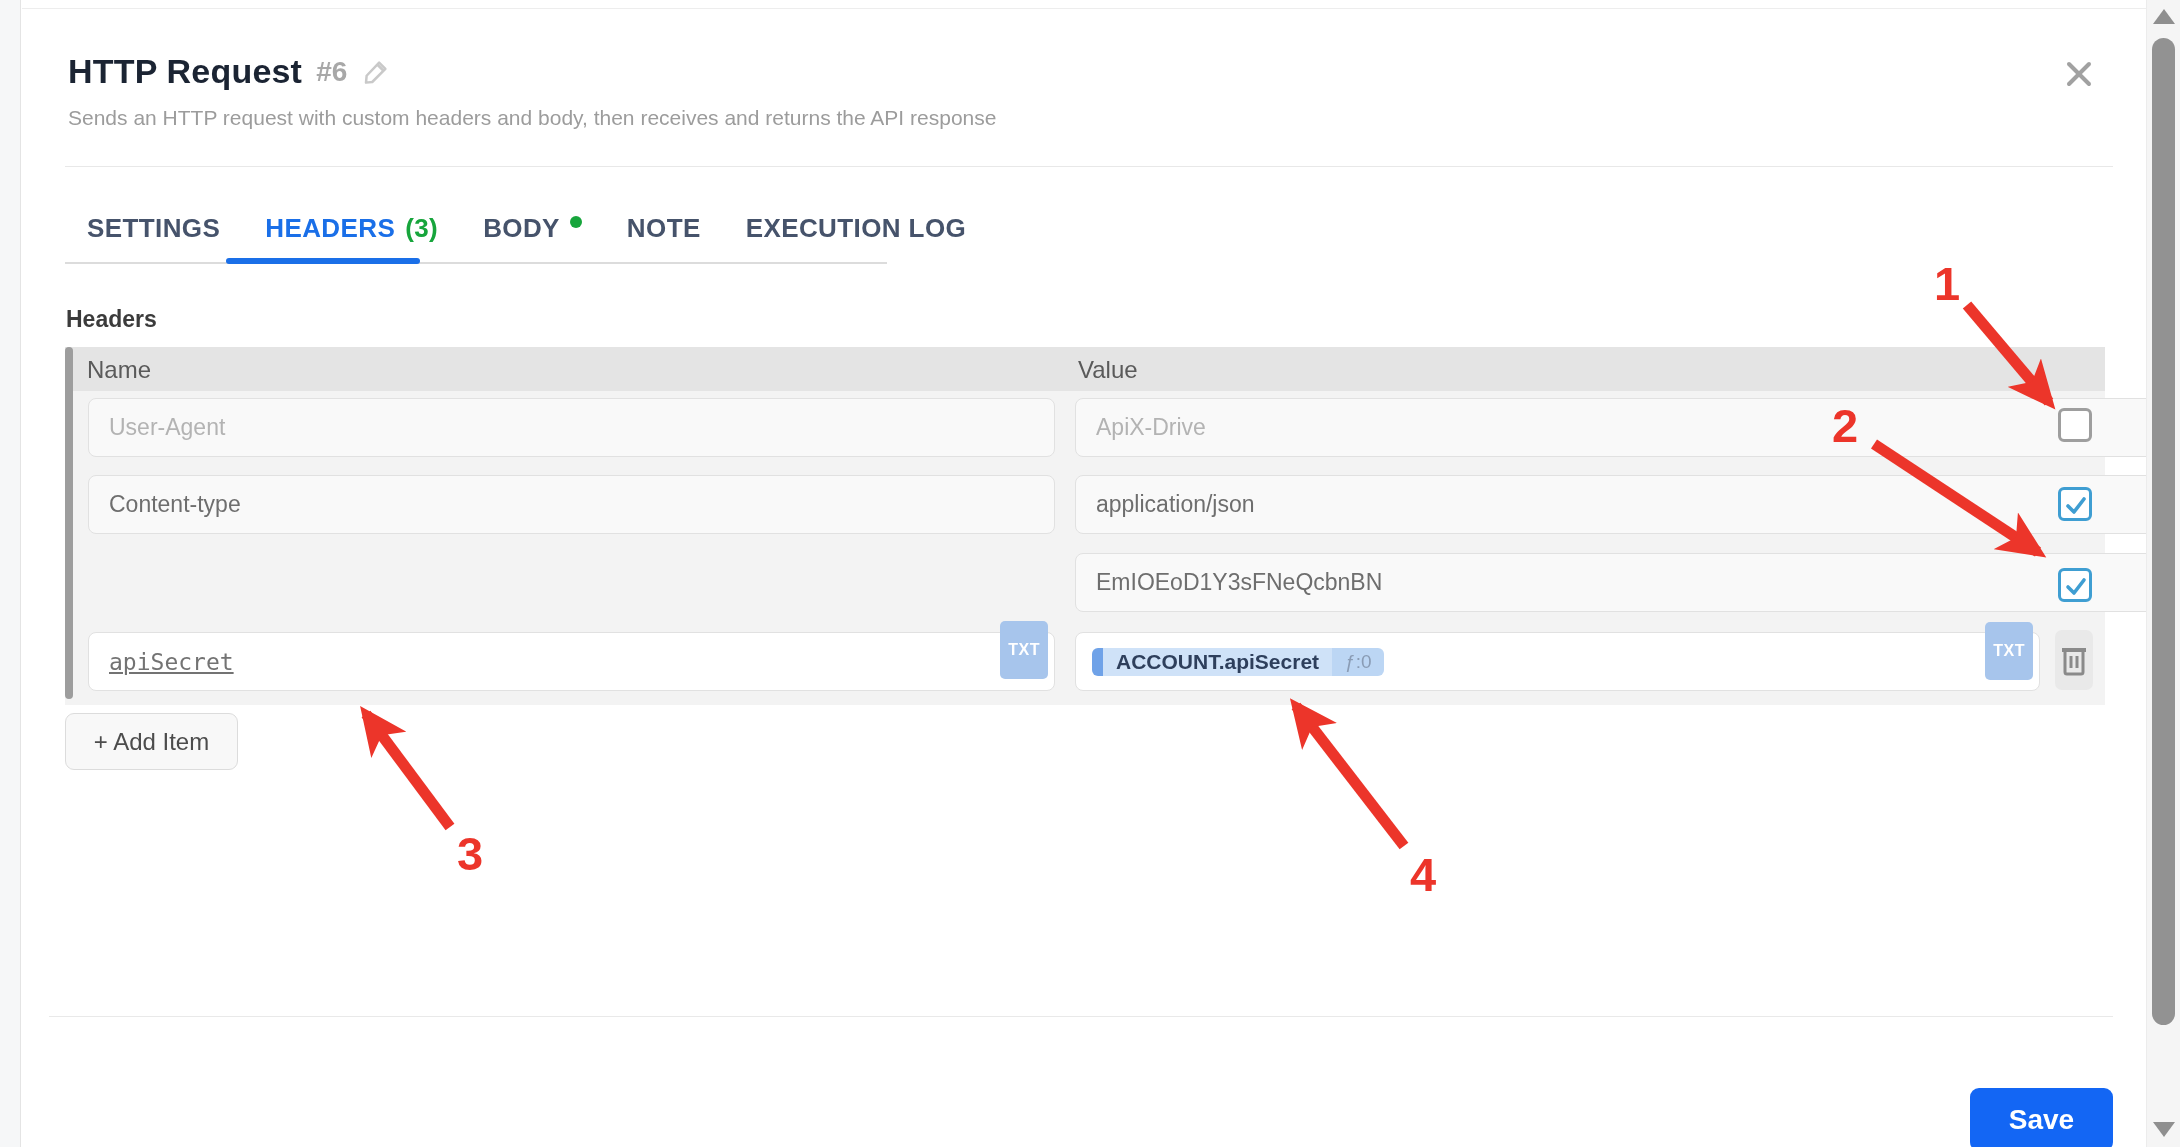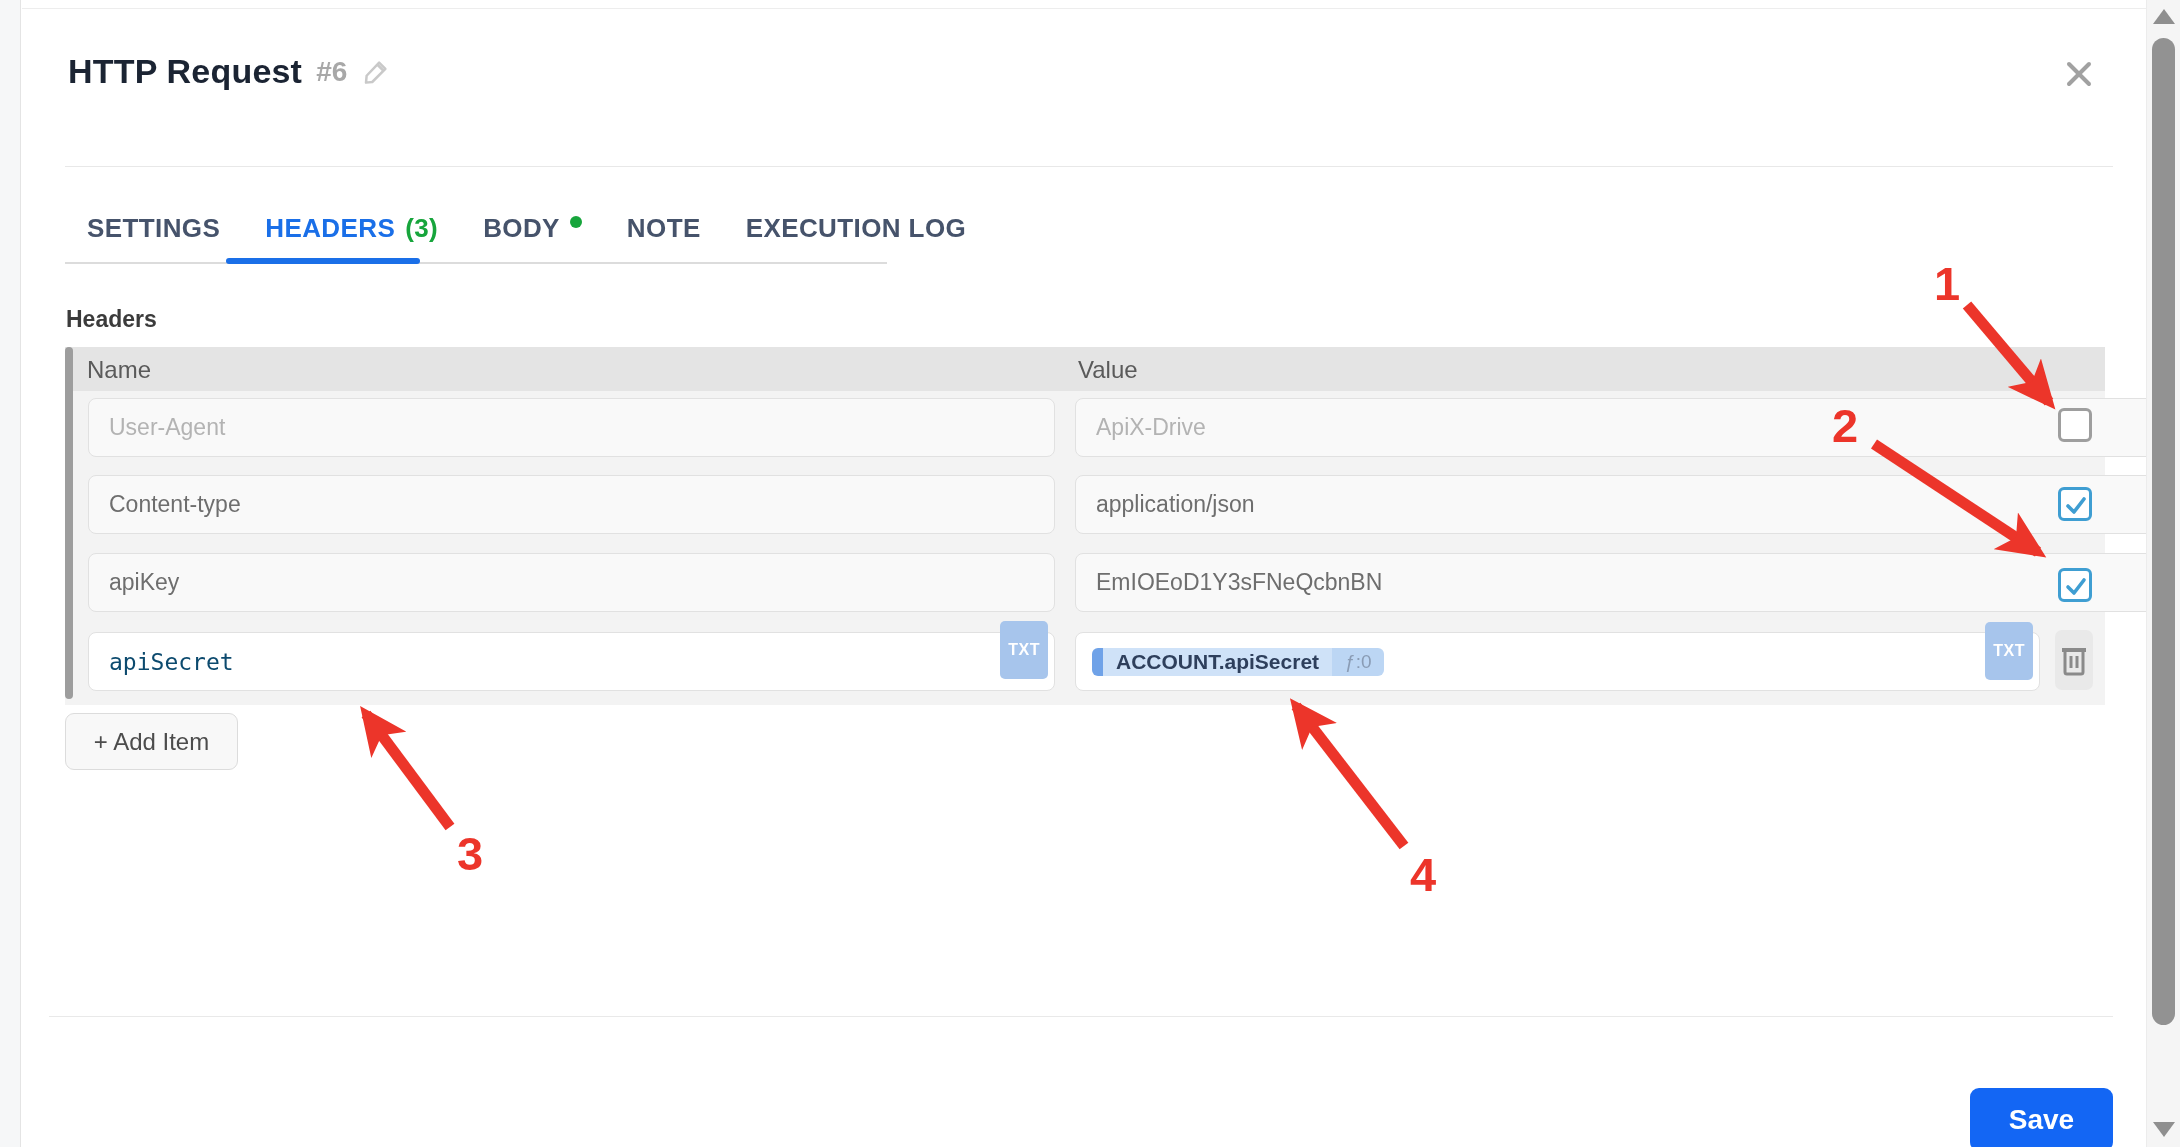"Sends an HTTP request with" div.desc { html: none -> <div>Sends an HTTP request with custom headers and body, then receives and returns the API response</div> }
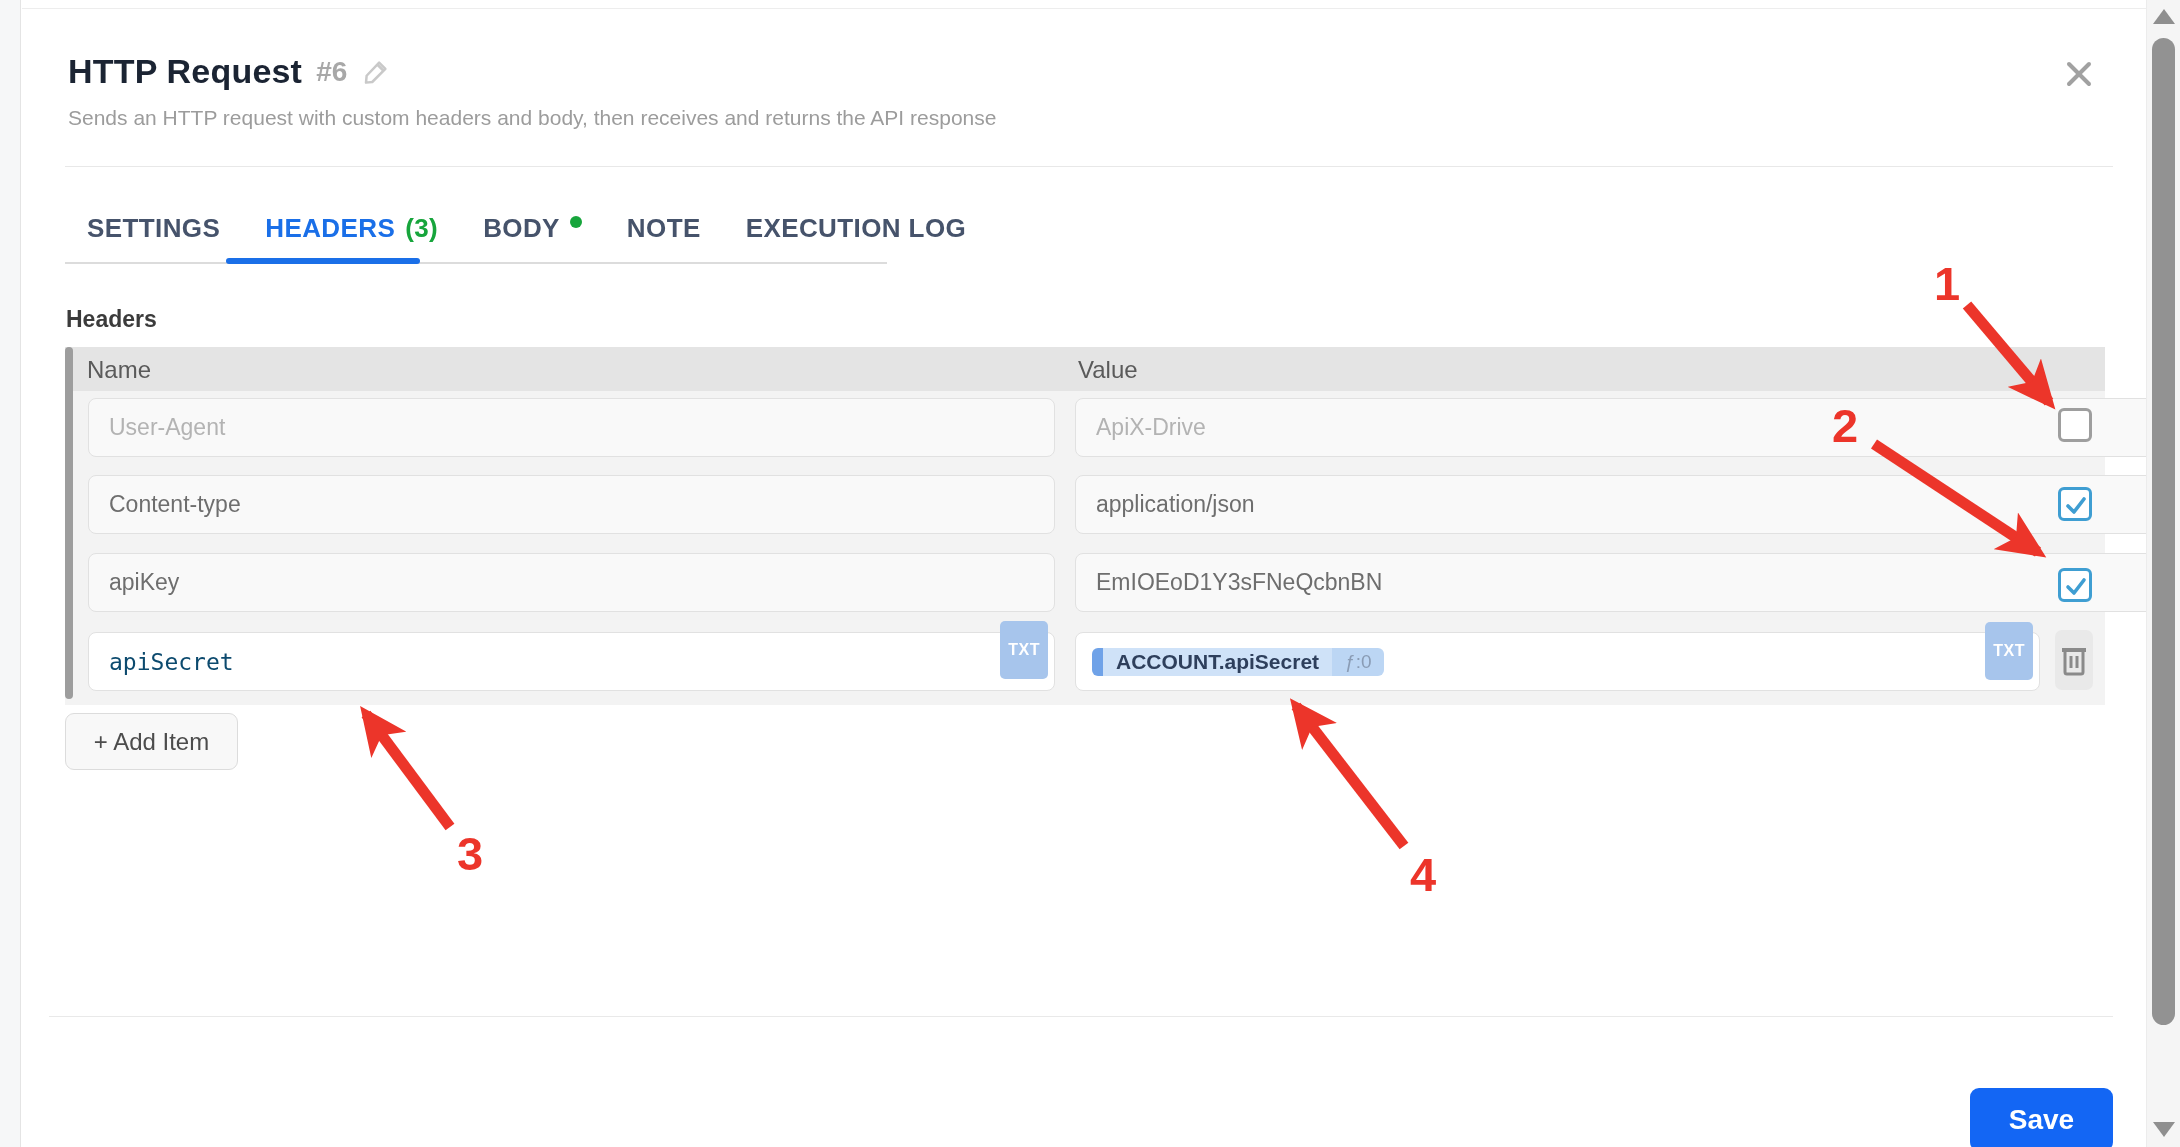"apiKey" input.cell { html: <input> -> none }
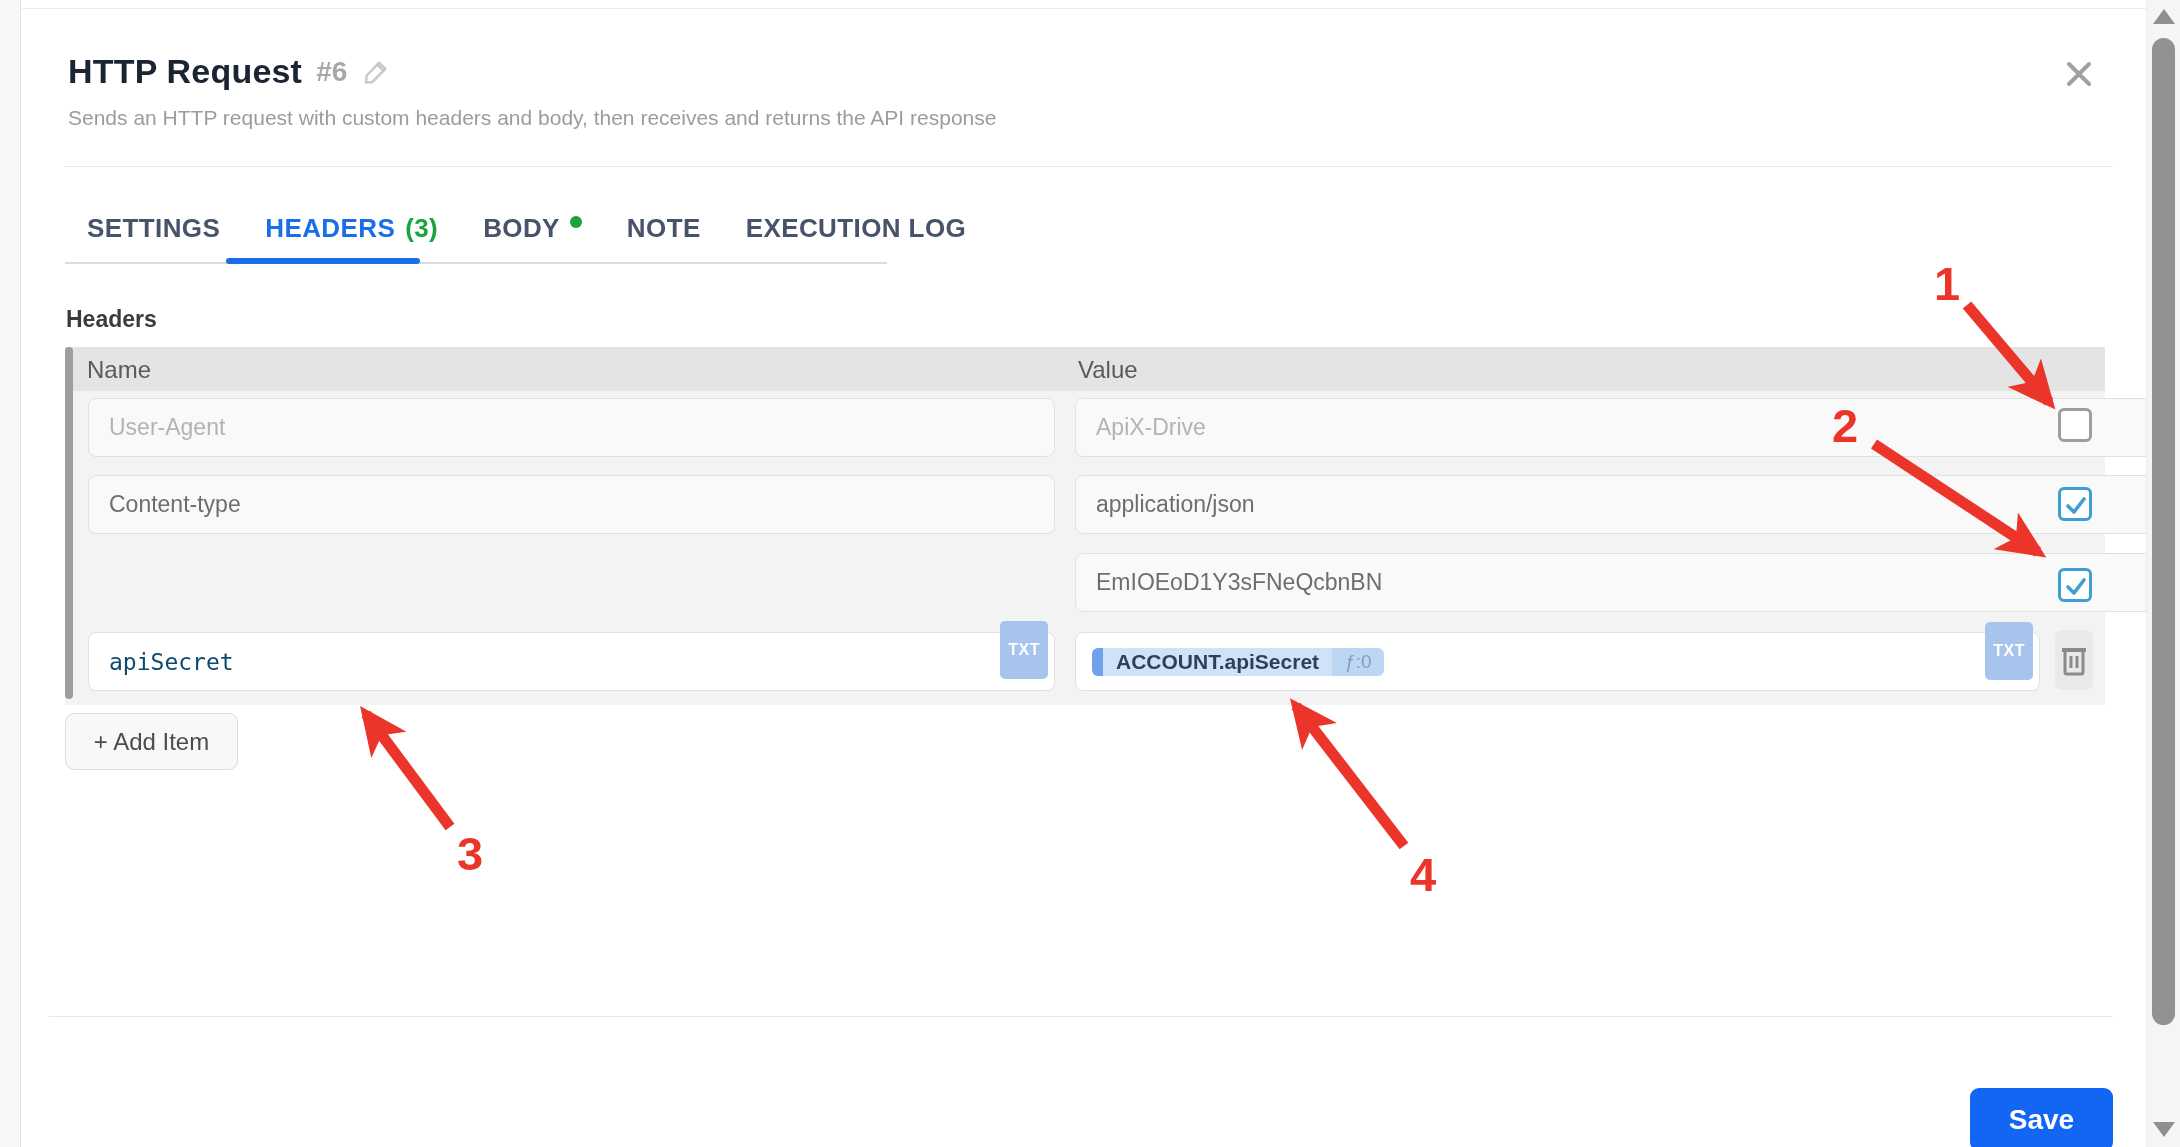"apiSecret" .cell.mono { color: #0c4a6e -> #737373; text-decoration: none -> underline }
